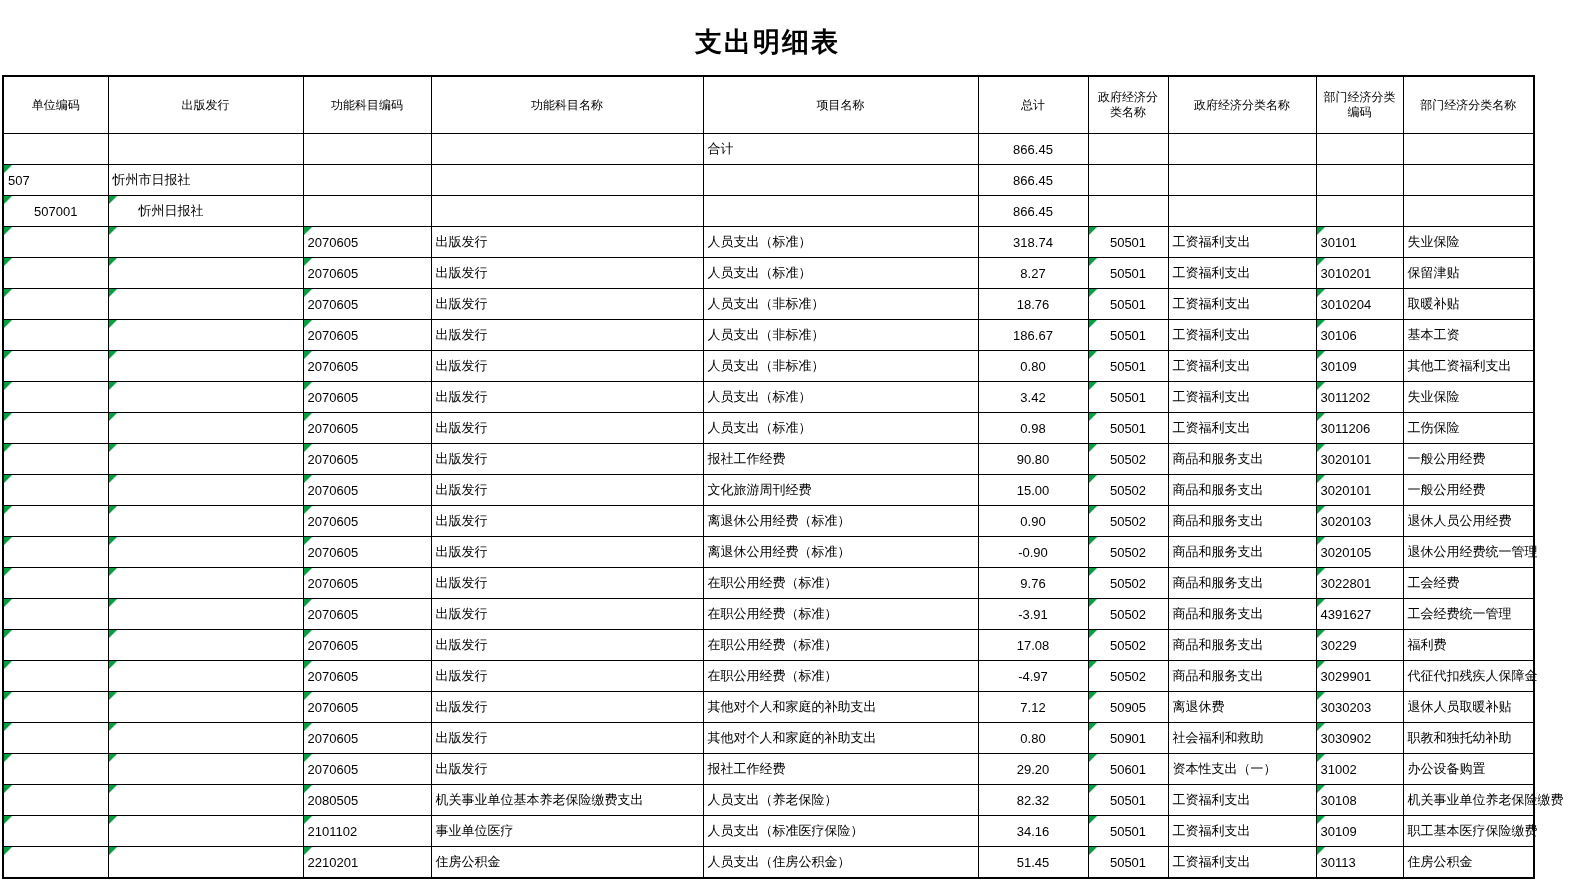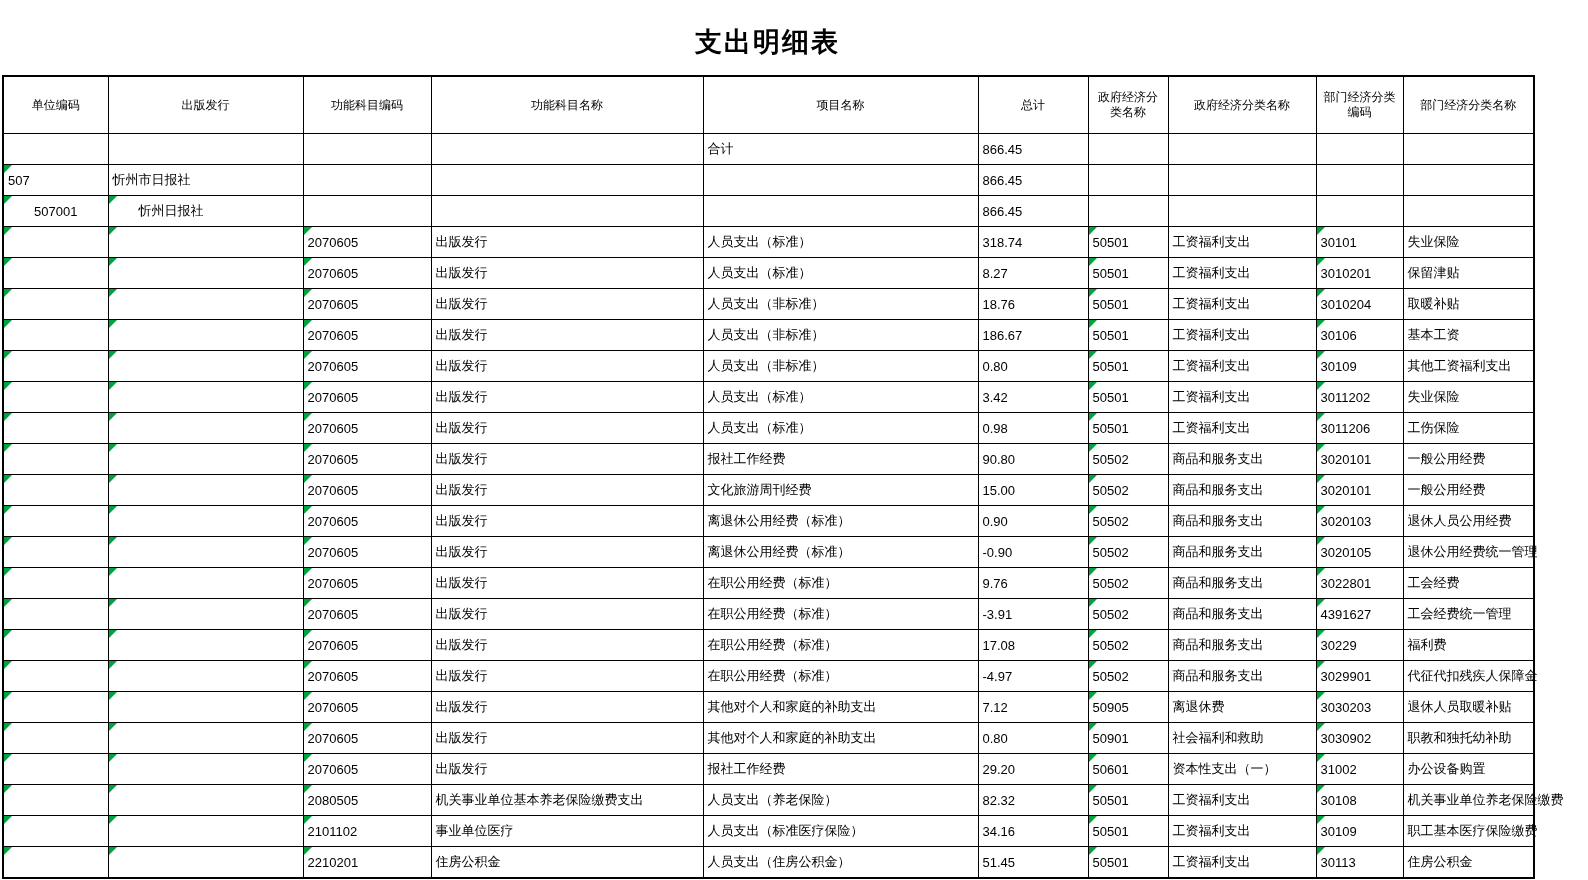"866.45" td.c5, td.c6 { text-align: left -> center }
